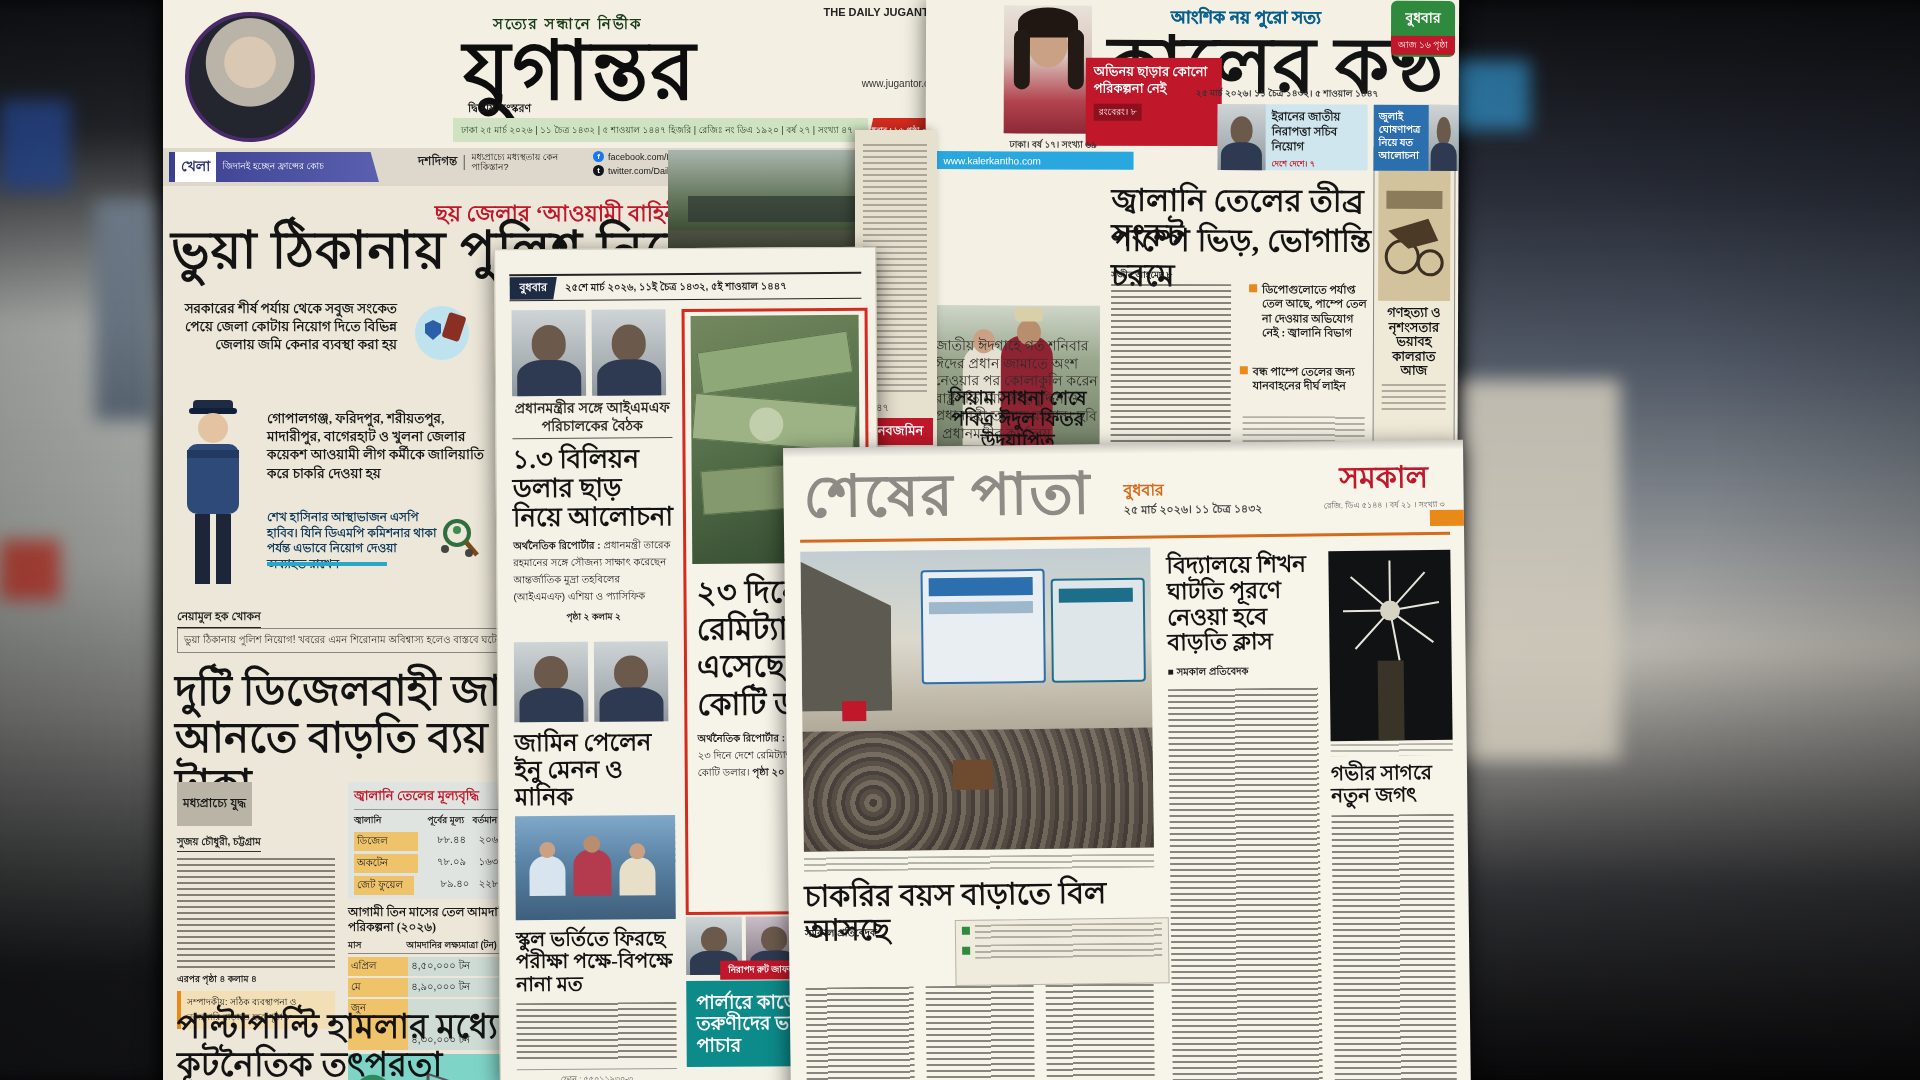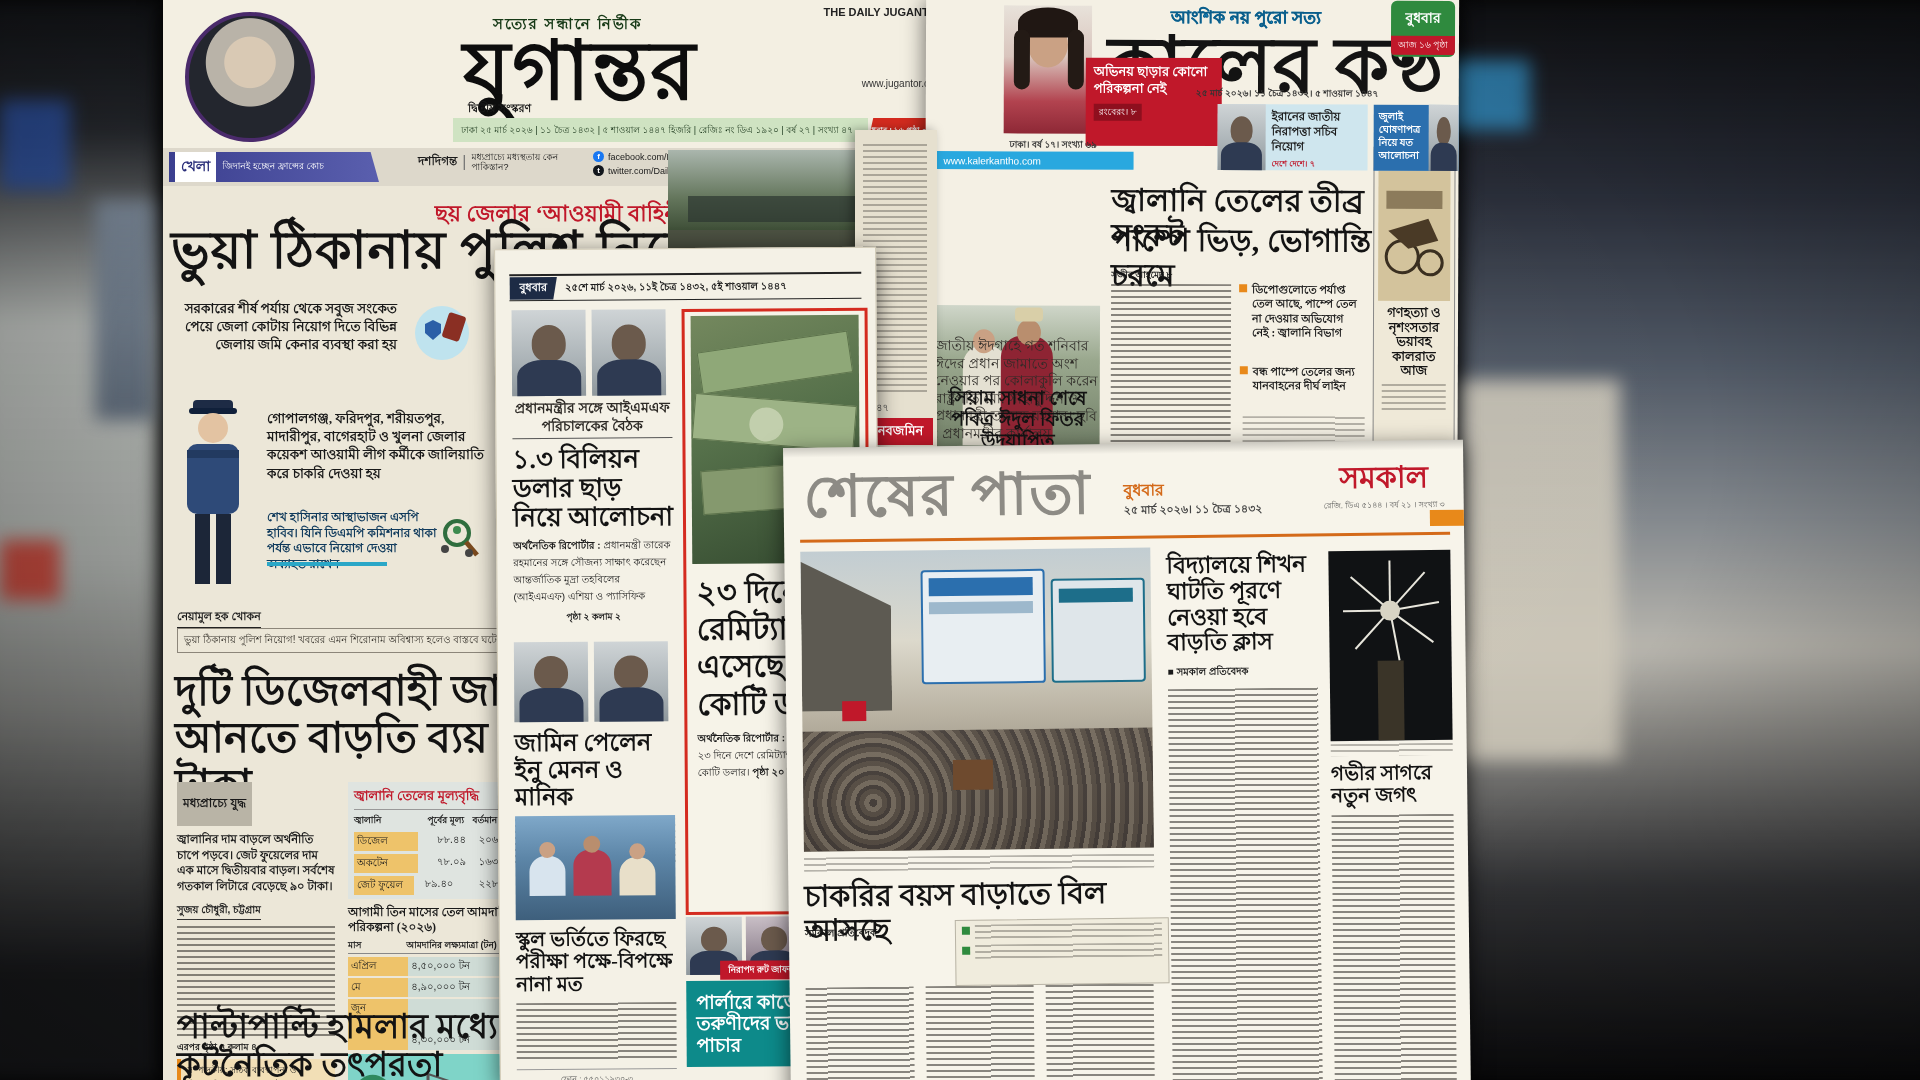"ডিপোগুলোতে পর্যাপ্ত তেল আছে, পাম্পে" div.abs { left: 314px -> 324px }
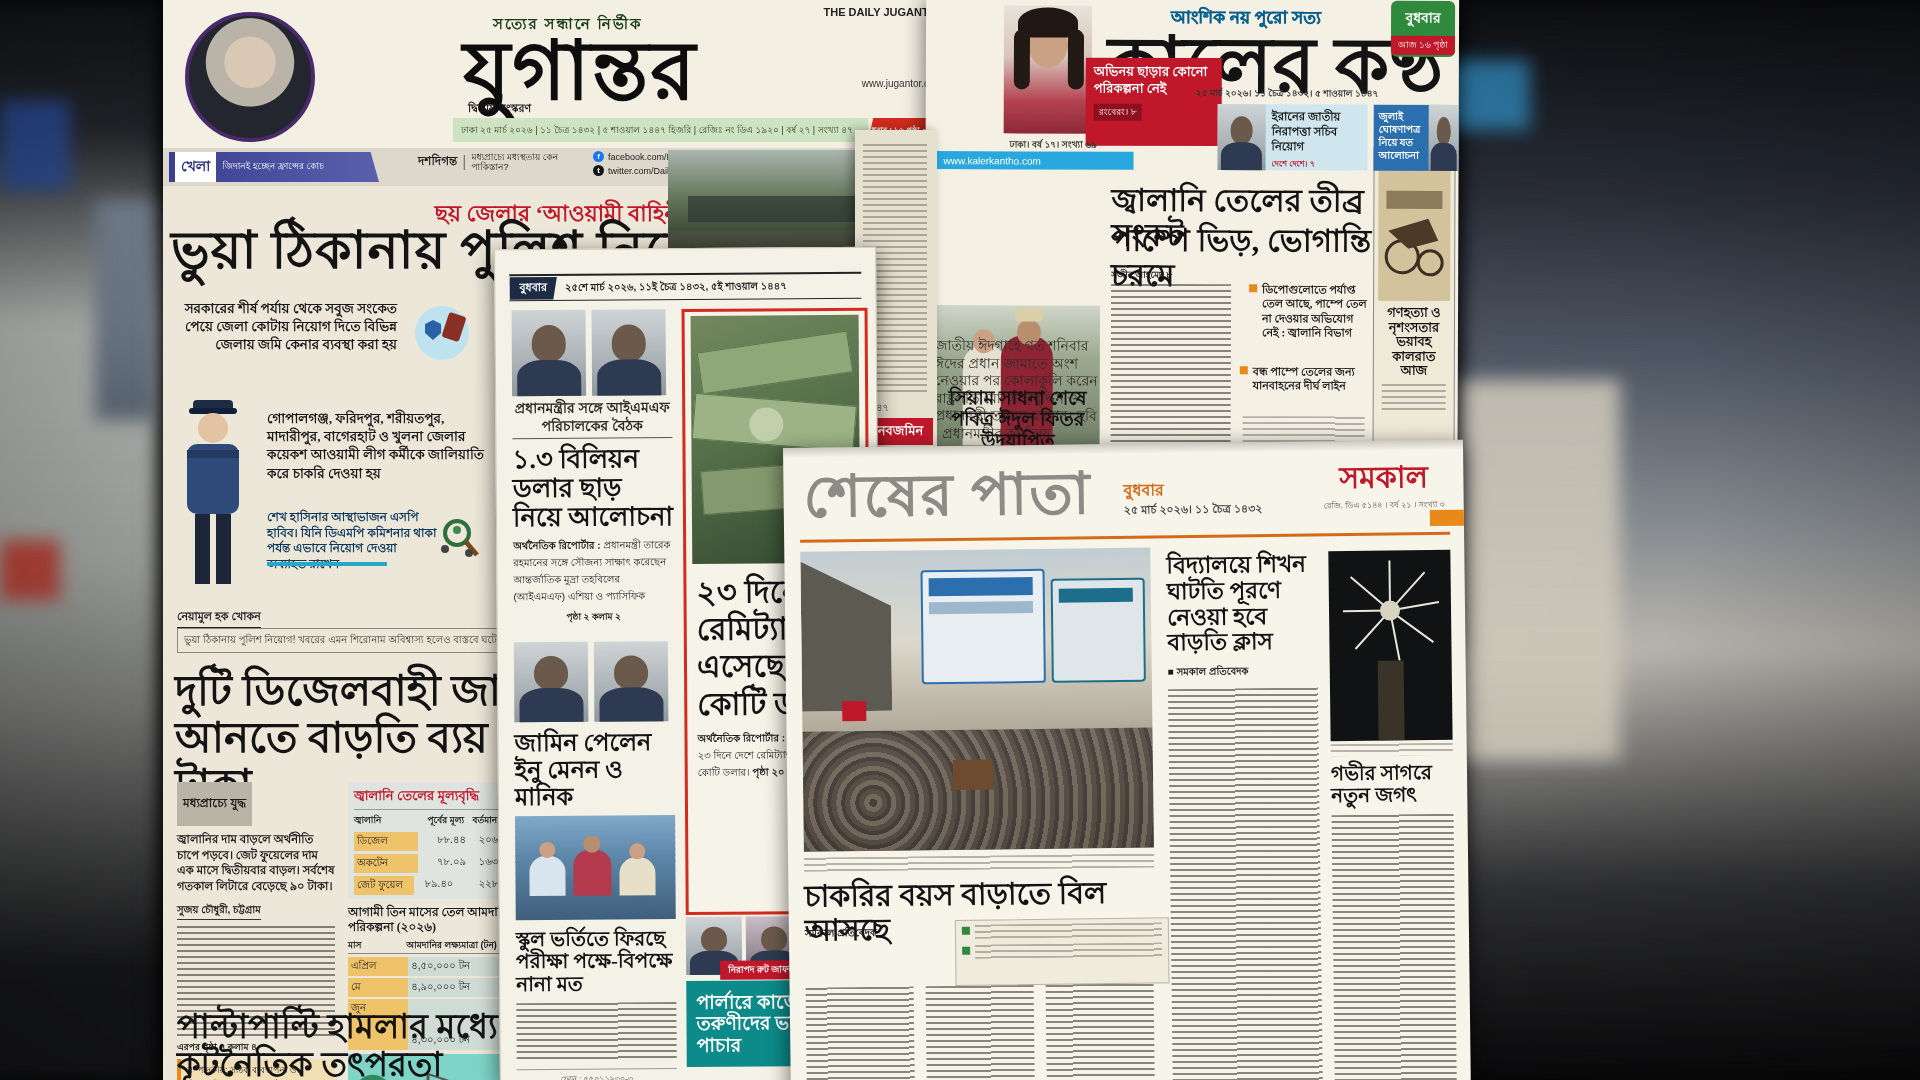"জ্বালানির দাম বাড়লে অর্থনীতি চাপে" div.serif { html: <div>জ্বালানির দাম বাড়লে অর্থনীতি চাপে পড়বে। জেট ফুয়েলের দাম এক মাসে দ্বিতীয়বার বাড়ল। সর্বশেষ গতকাল লিটারে বেড়েছে ৯০ টাকা।</div> -> none }
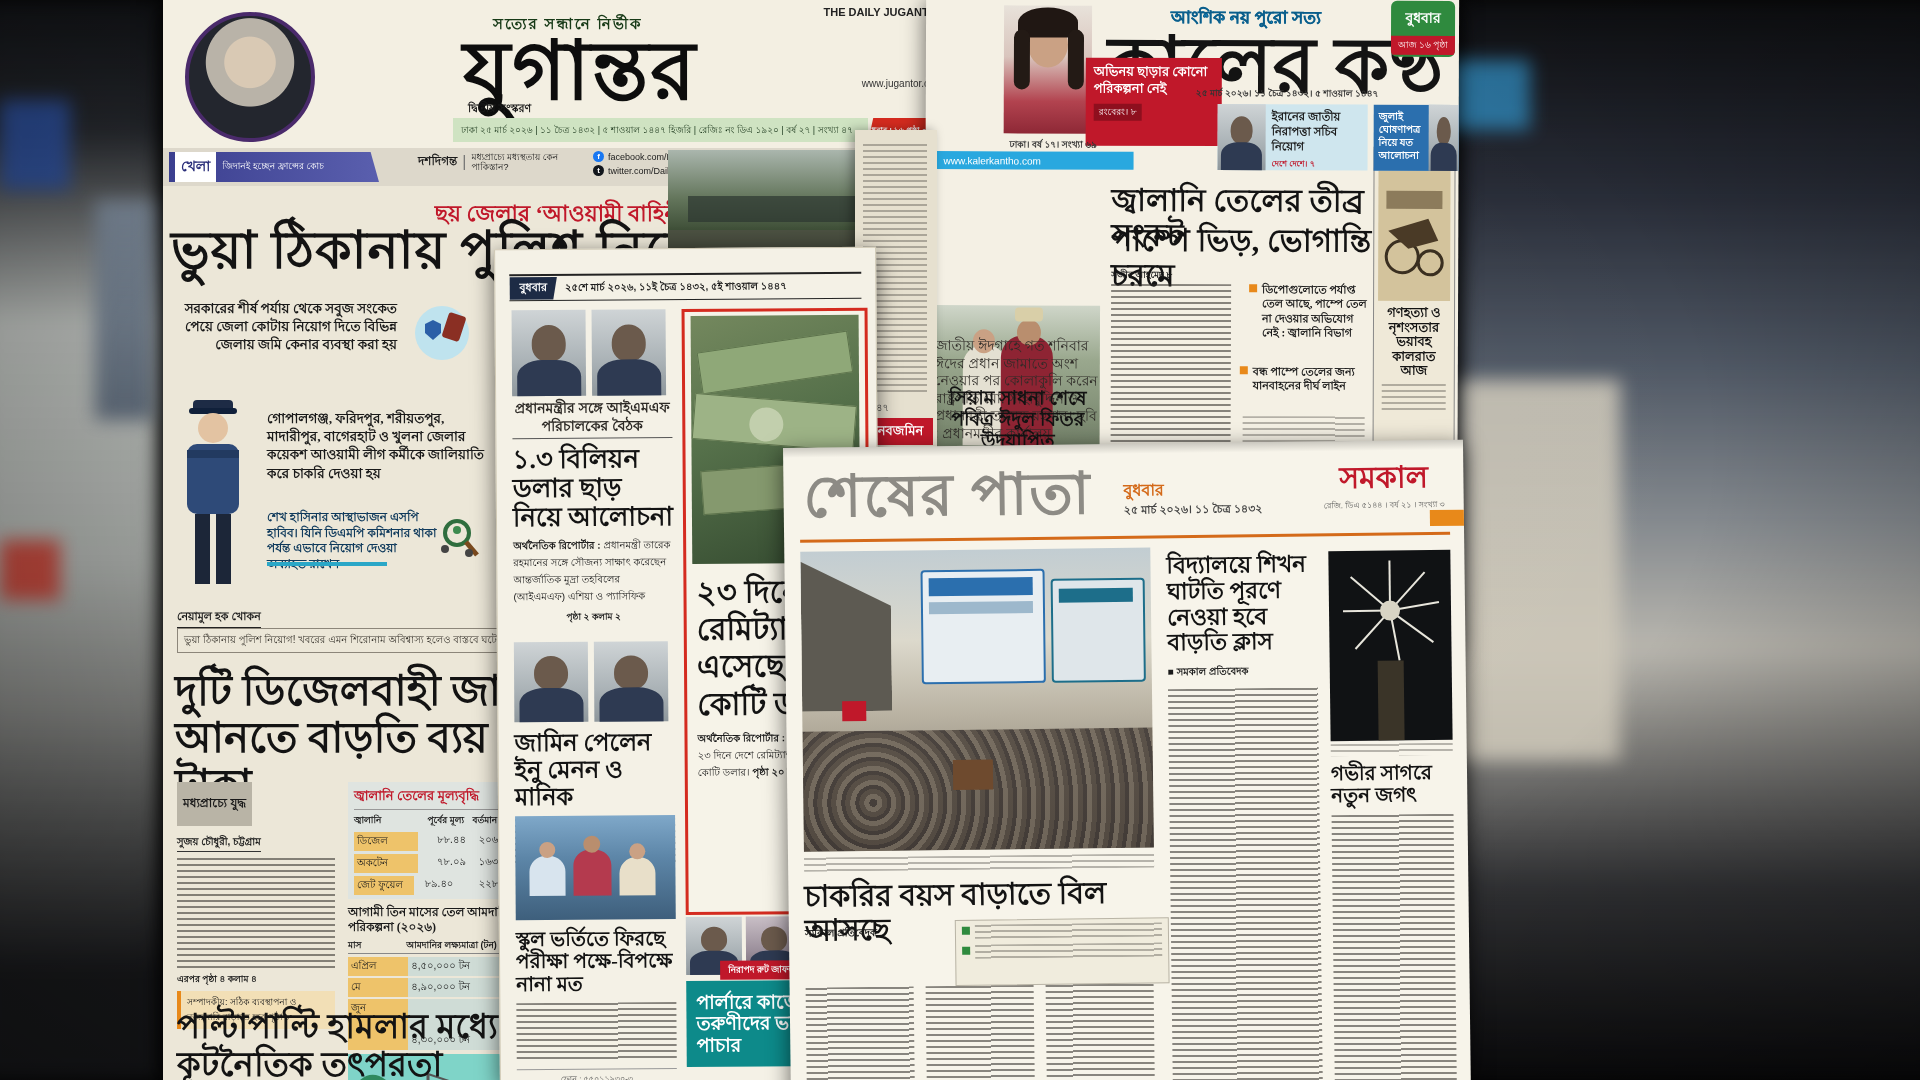"৮৯.৪০" span { text-align: left -> right }
